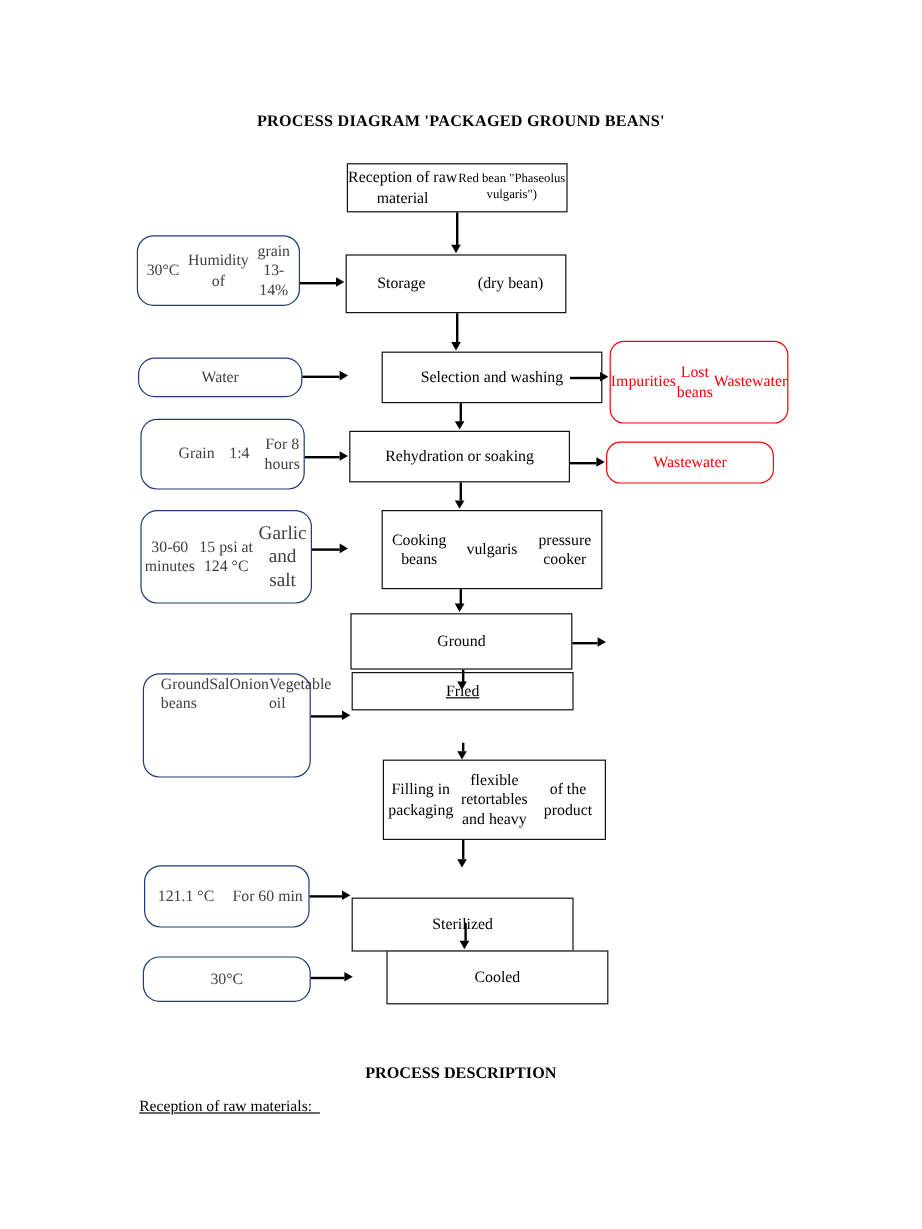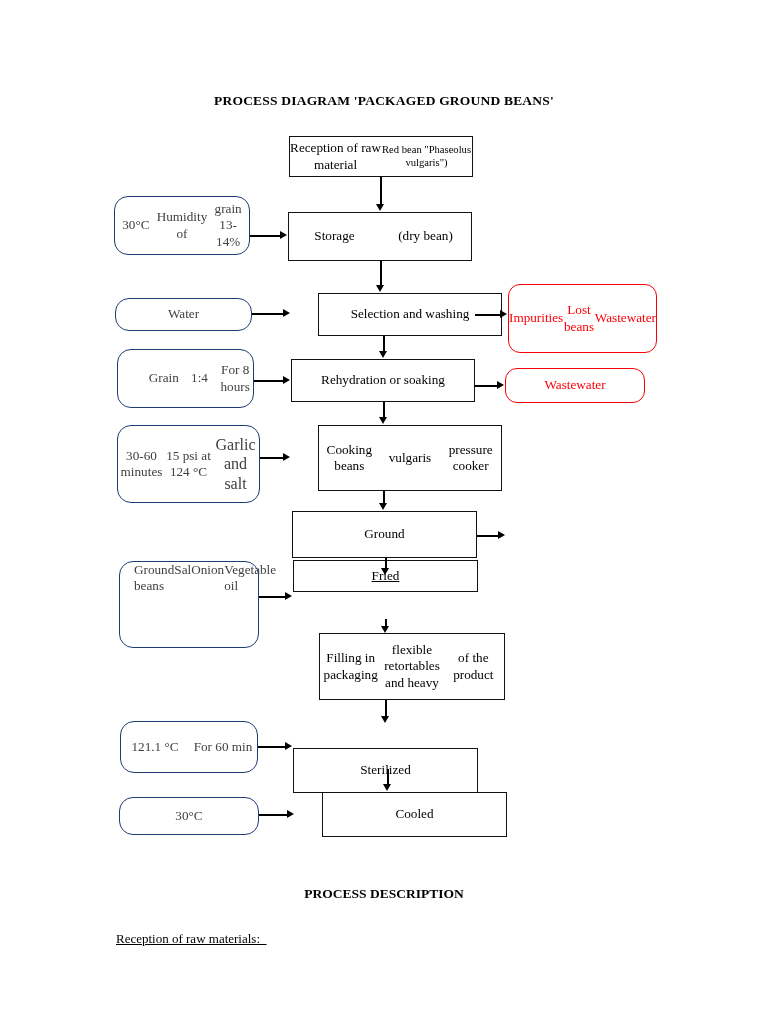"Reception of raw materials:" div.footer-line { margin-top: 17px -> none }
